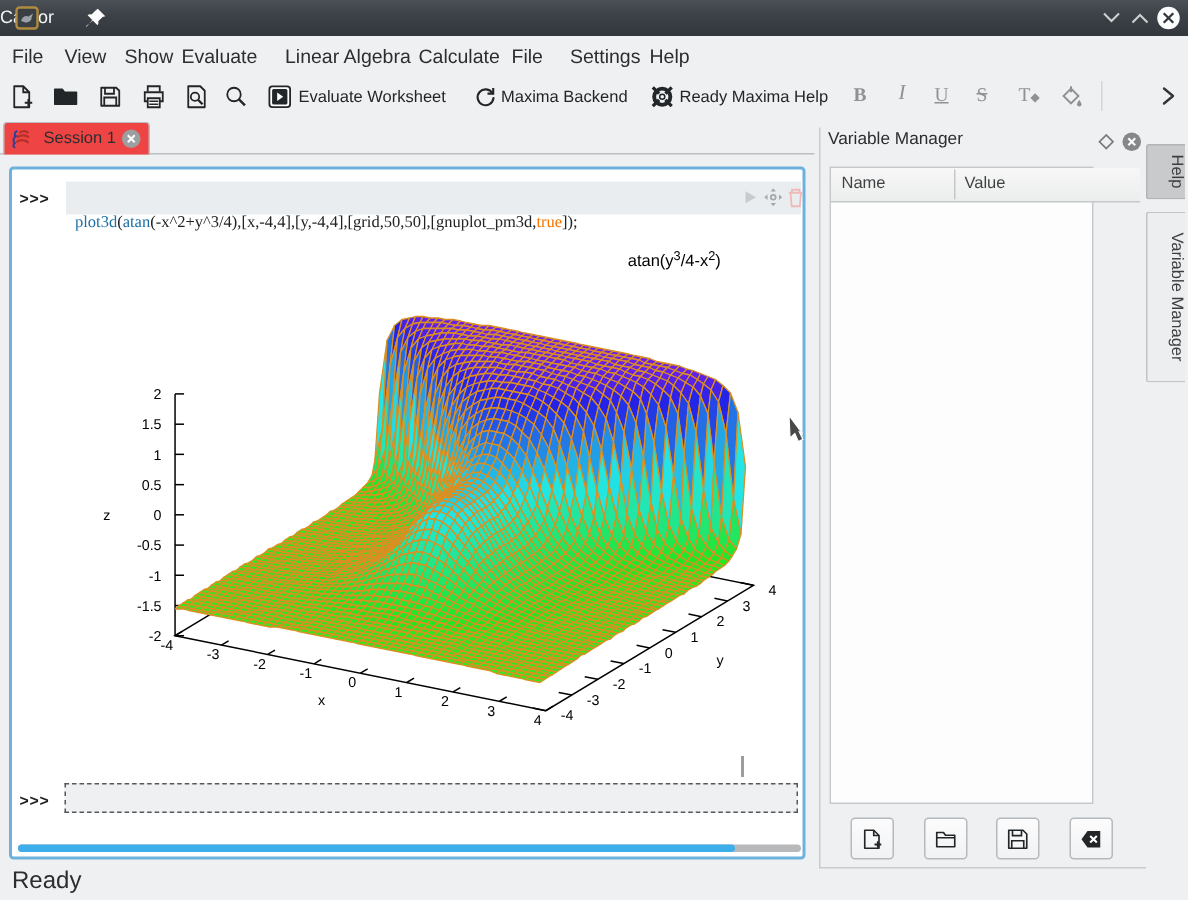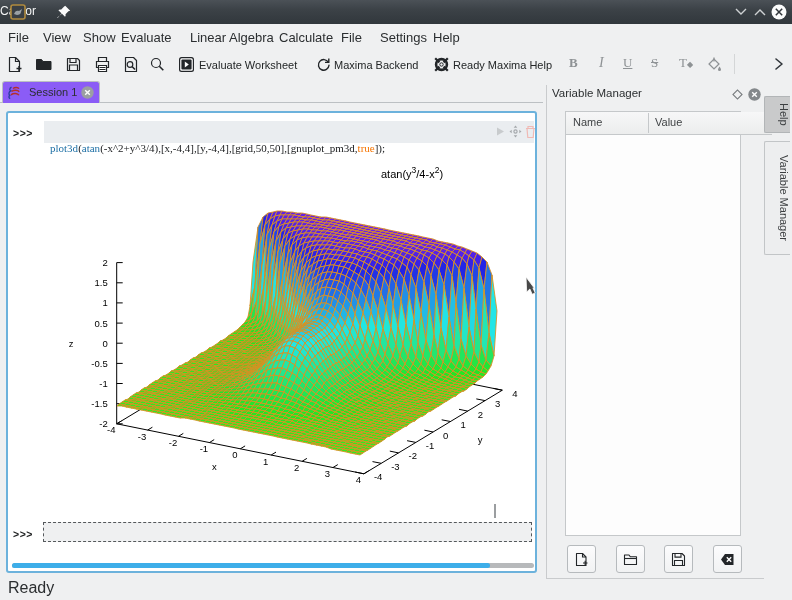"Session 1" #tab { background: #8b5cf6 -> #ef4444 }
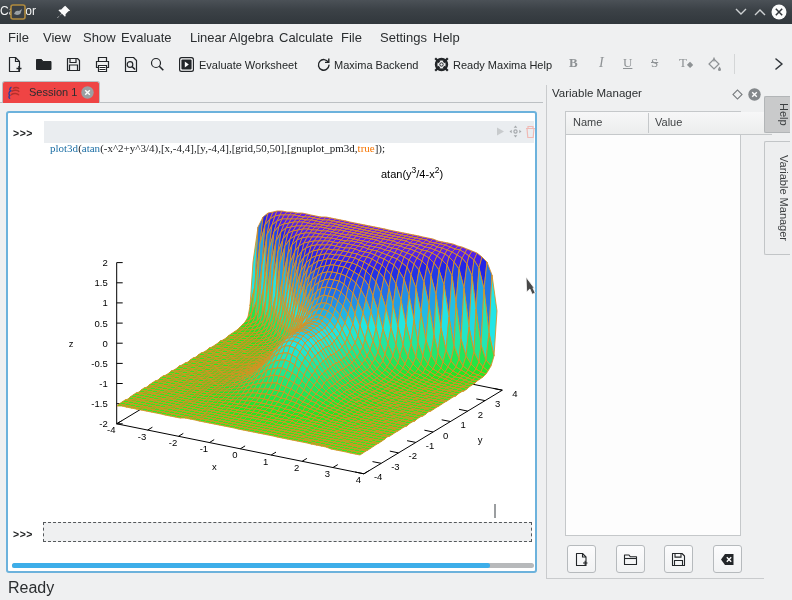"Name" #vmtable { left: 18px -> 6px }
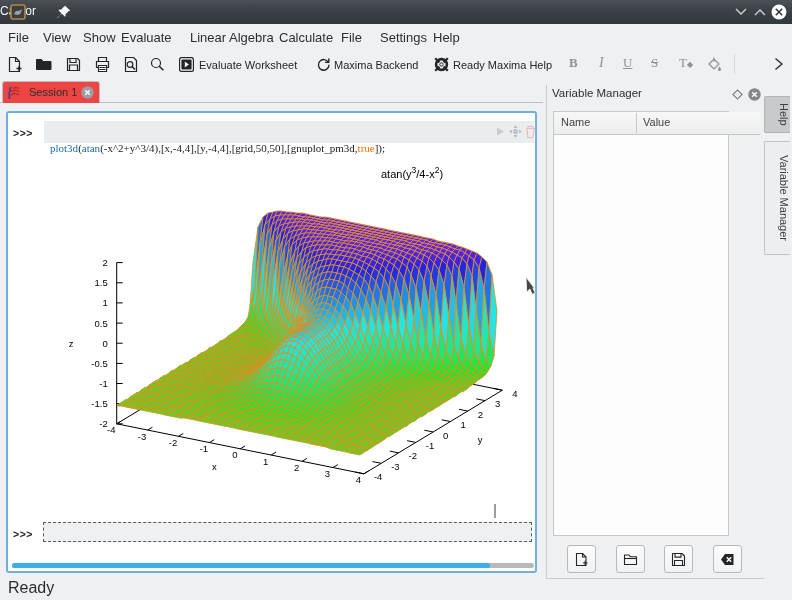"atan(y3/4-x2)" div { text-align: left -> center }
